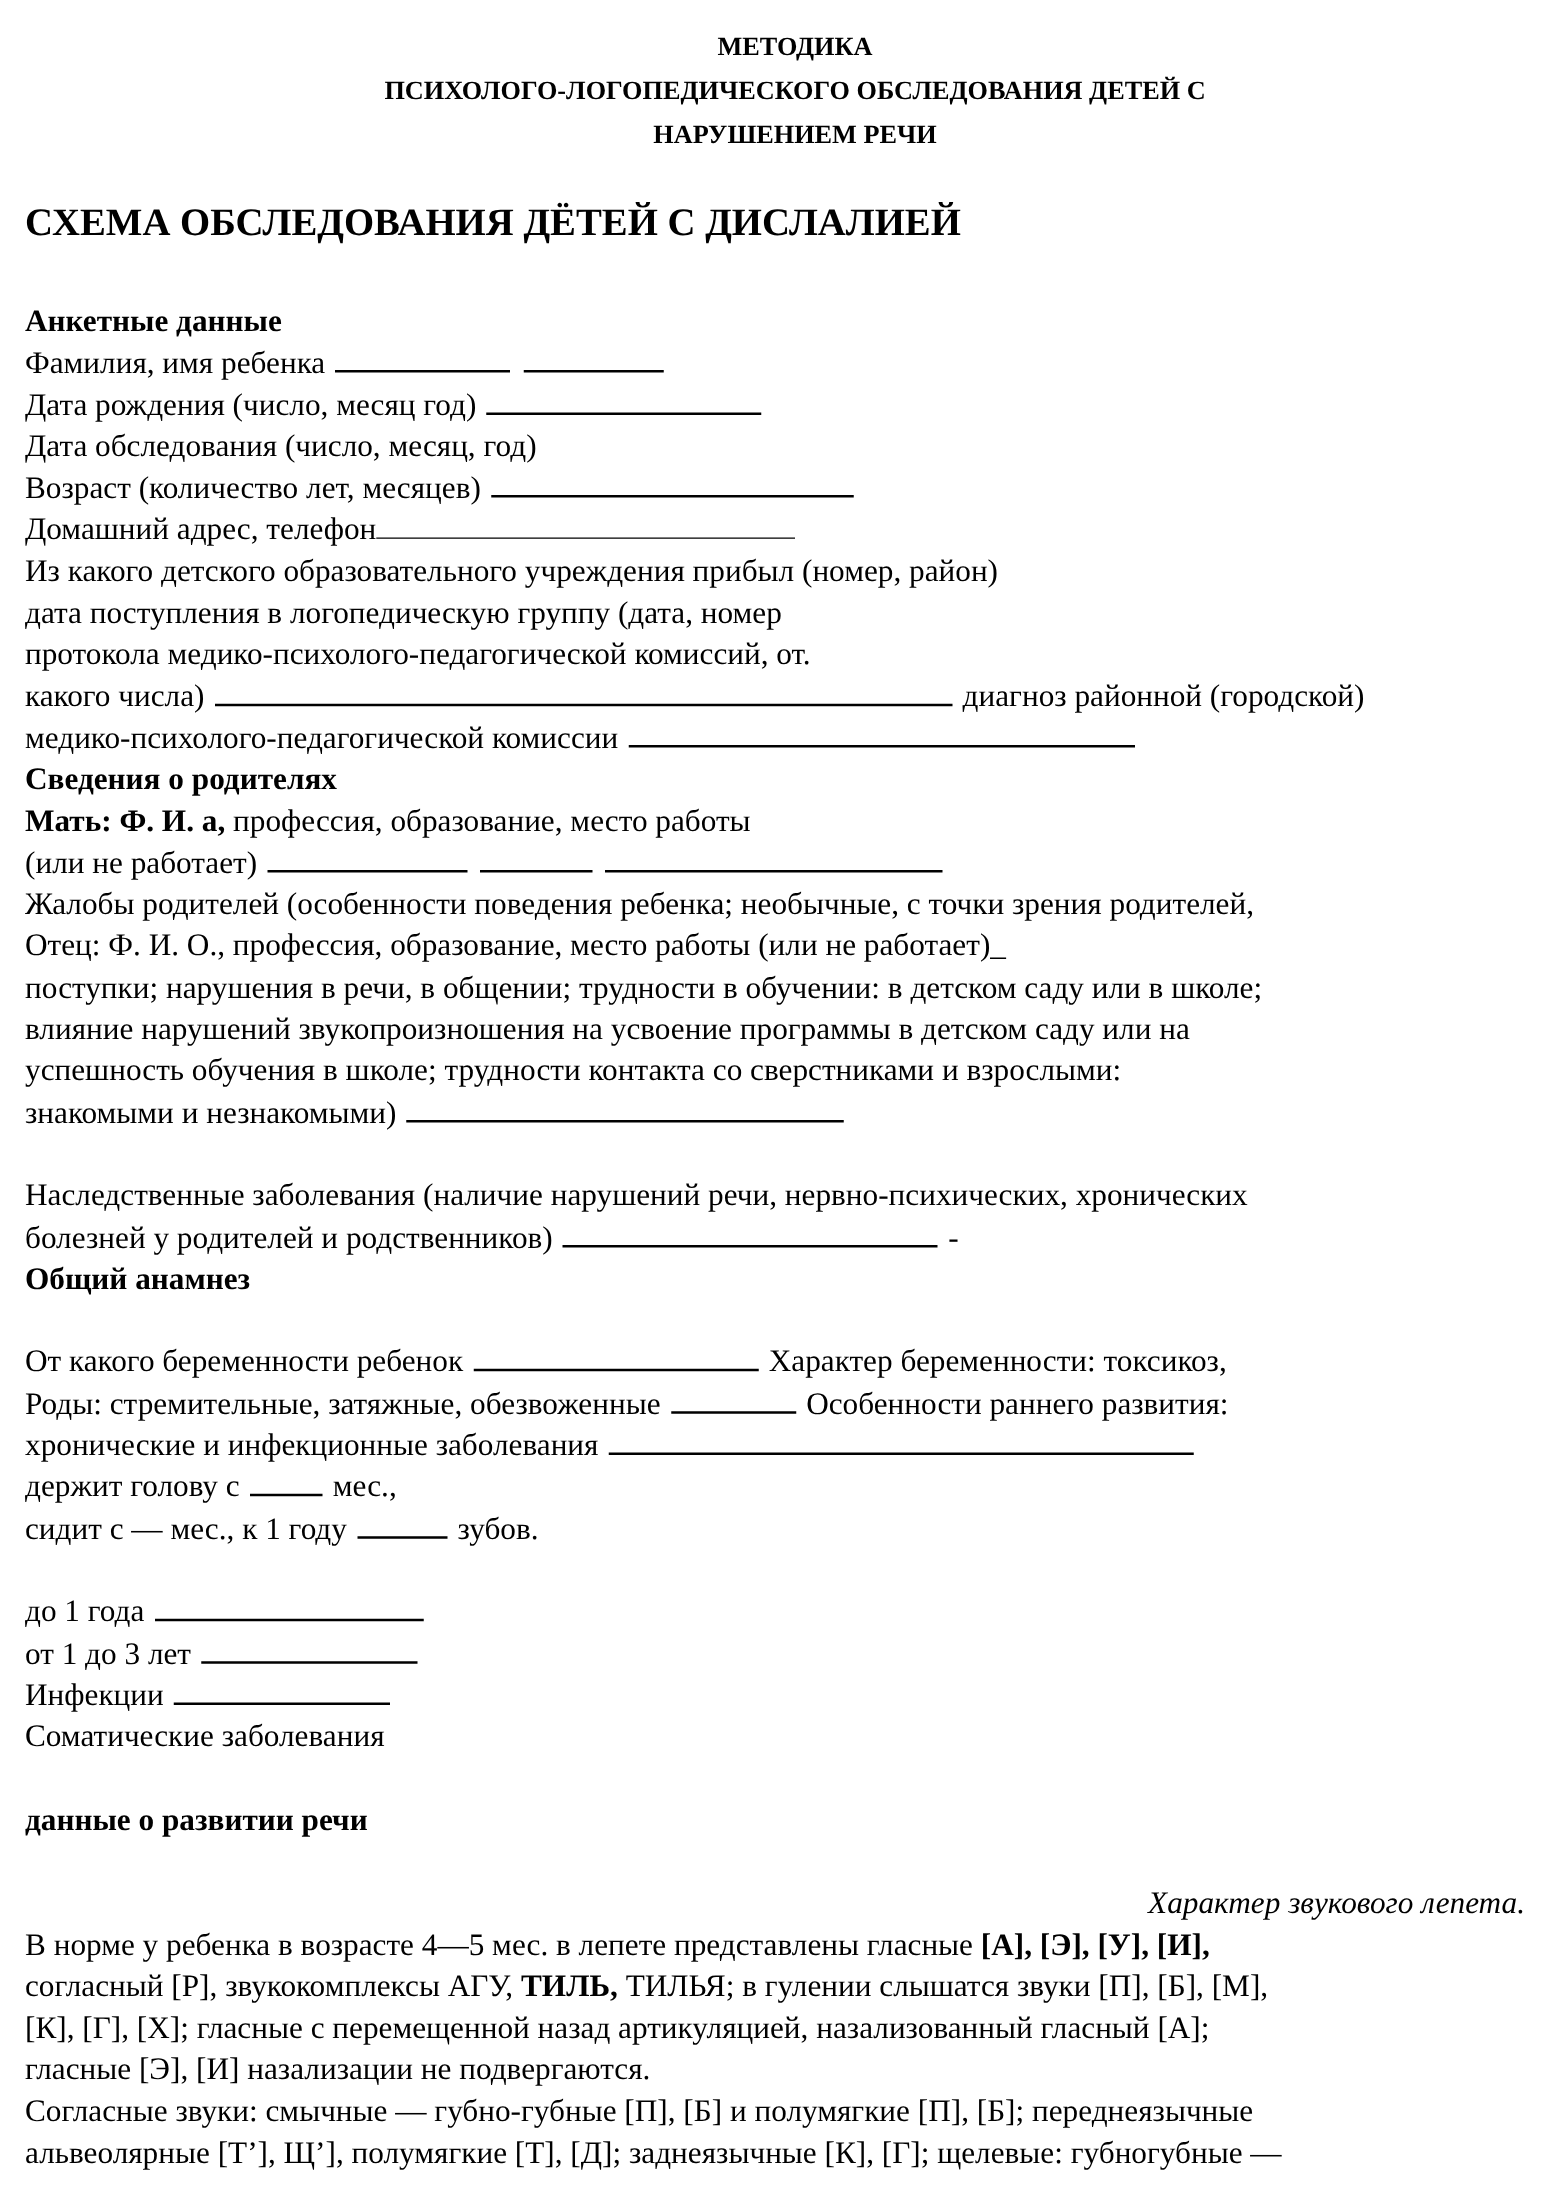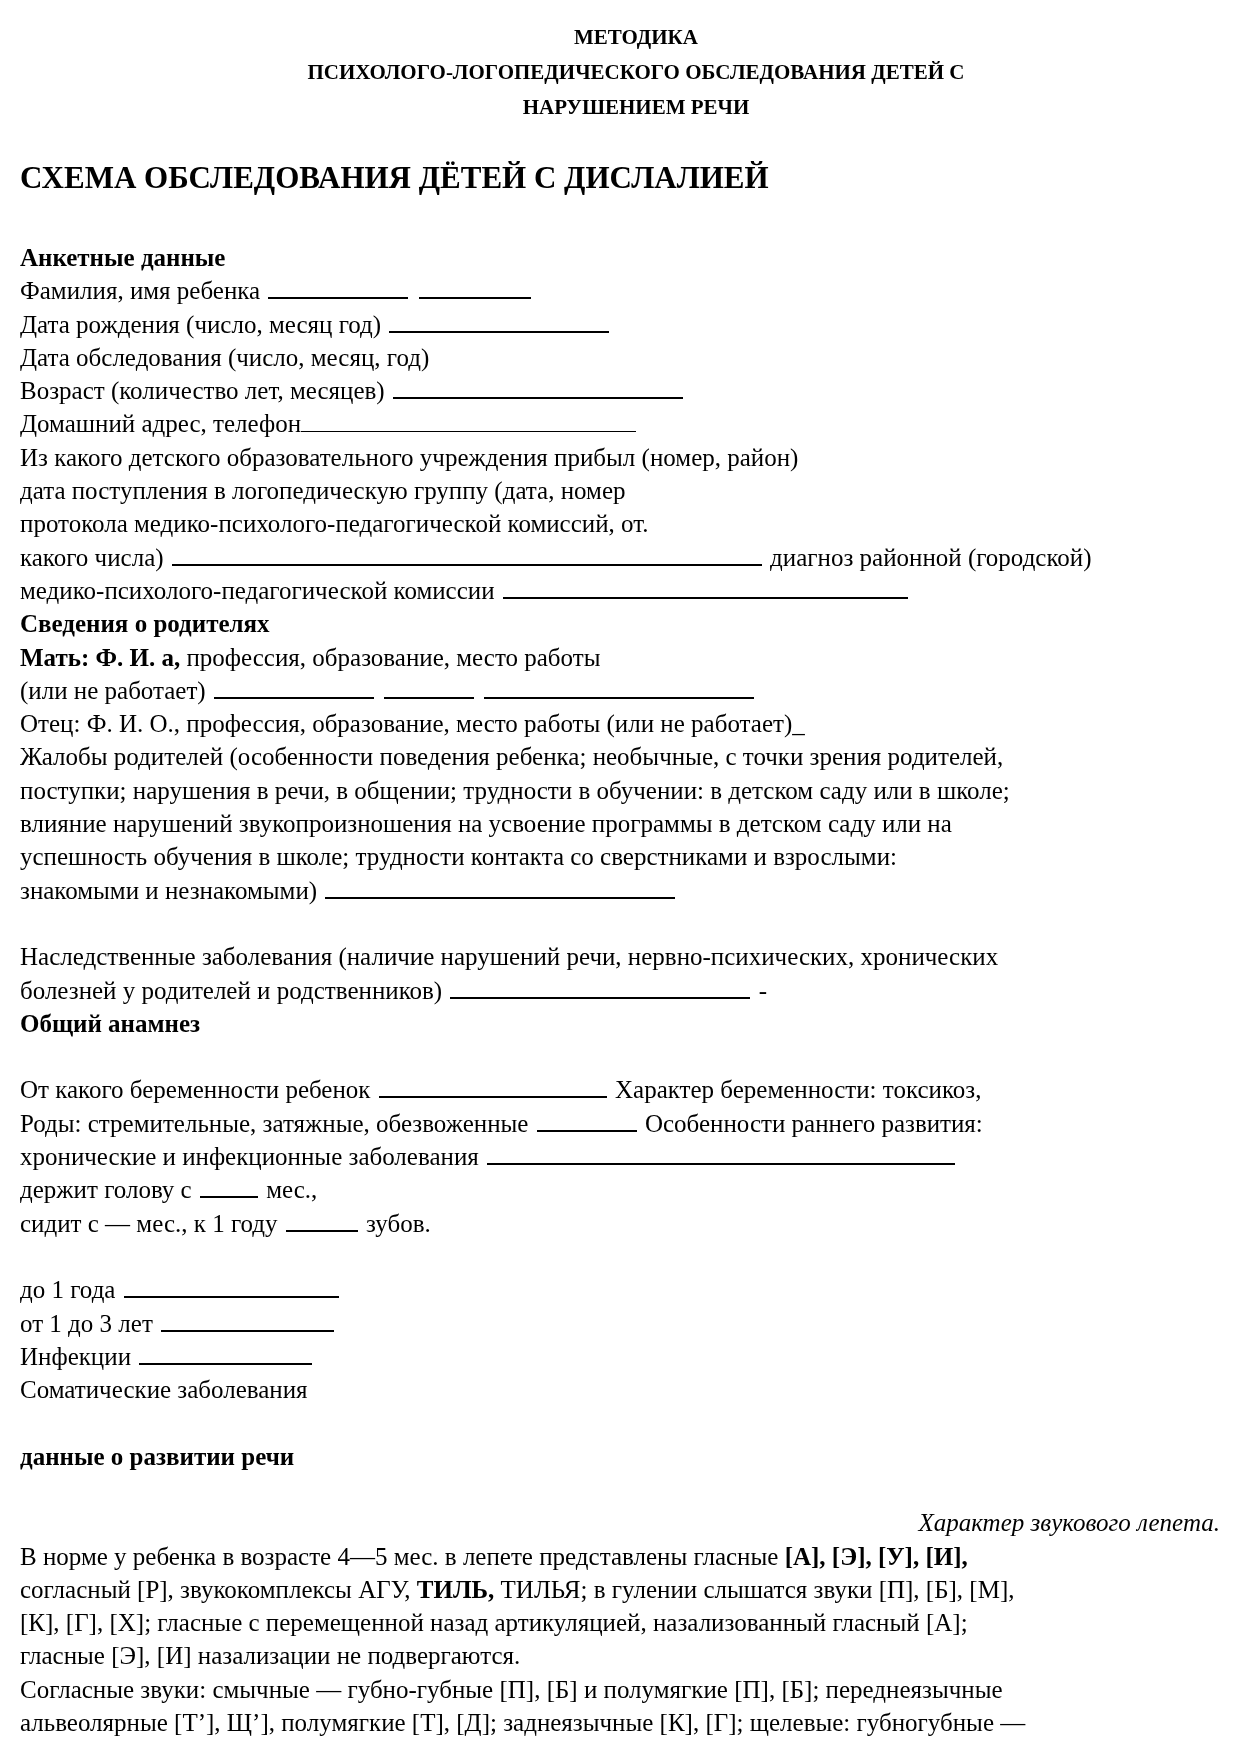"Отец: Ф. И. О., профессия," div.line { order: before "Жалобы родителей (особенности поведения" -> after "Жалобы родителей (особенности поведения" }
